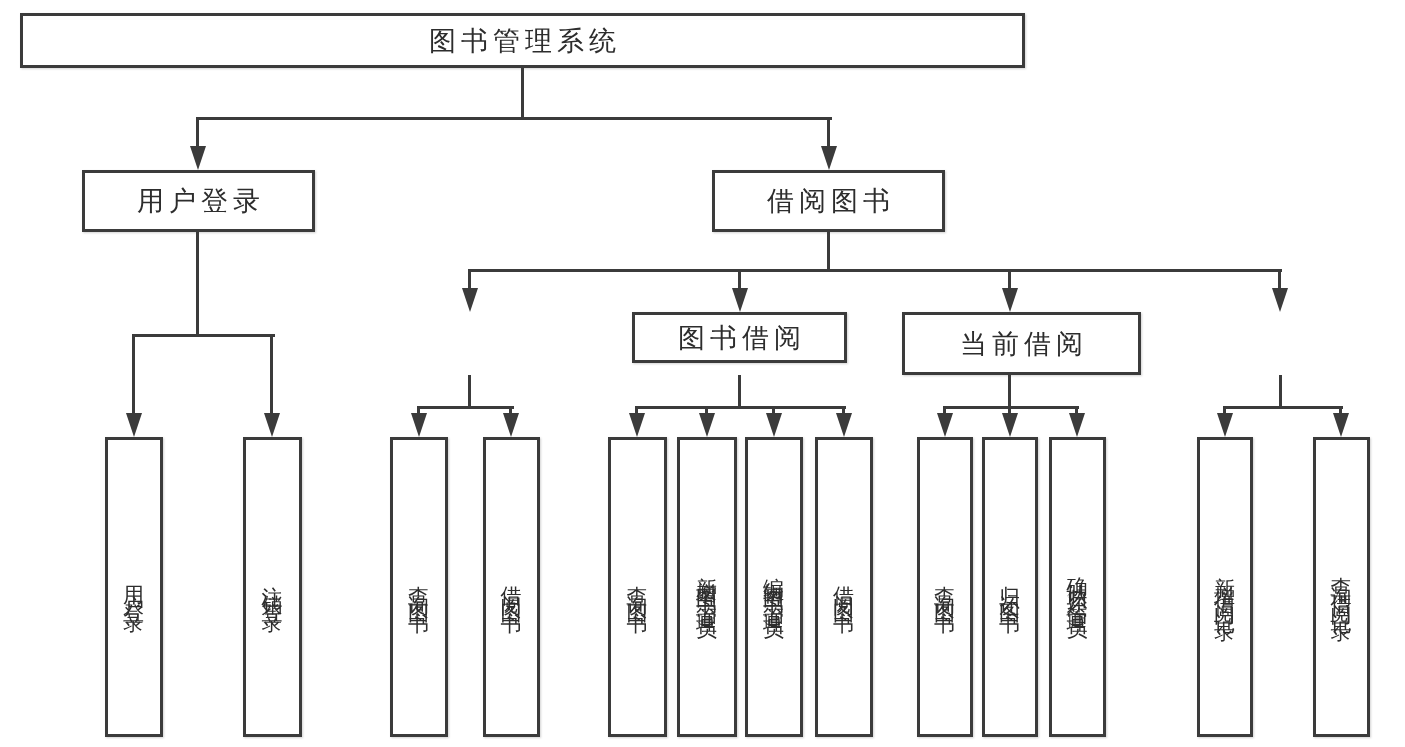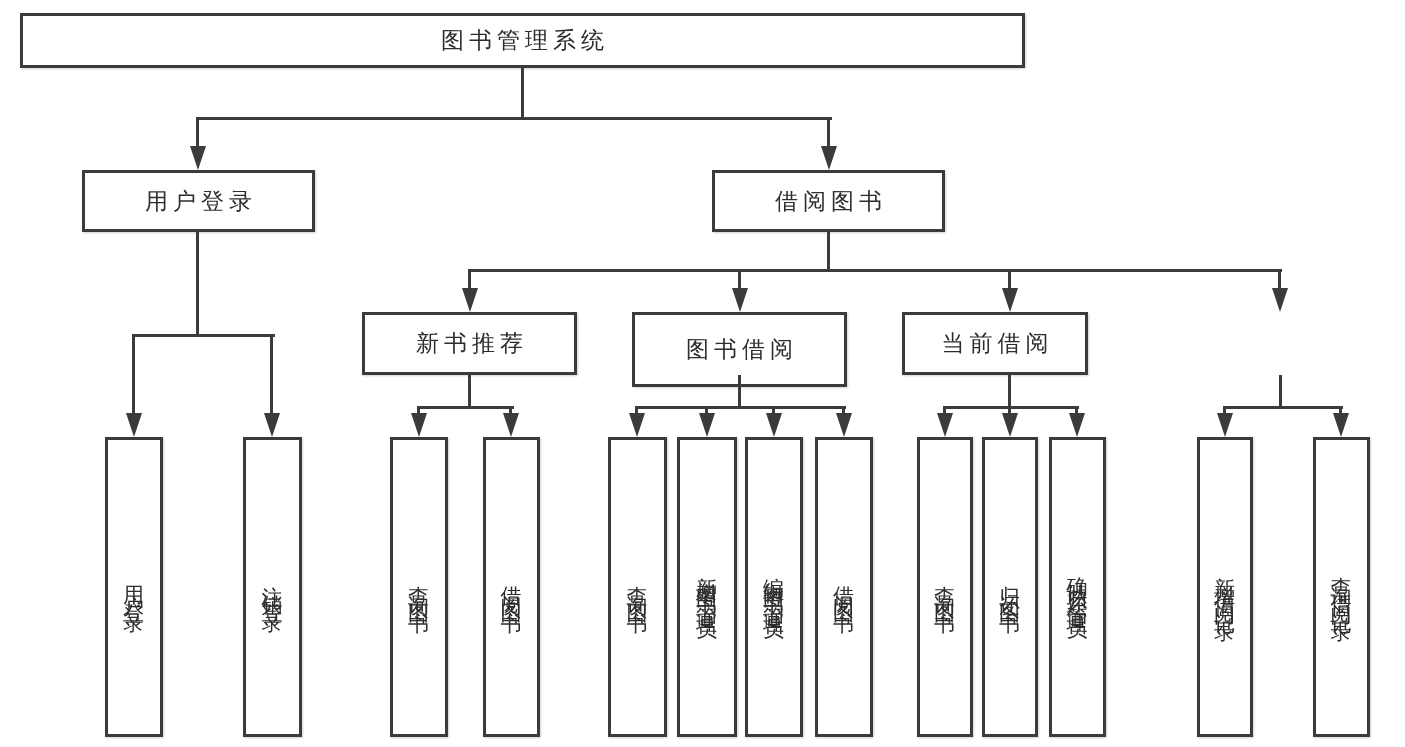"图书管理系统" .hbox { font-size: 23px -> 27px }
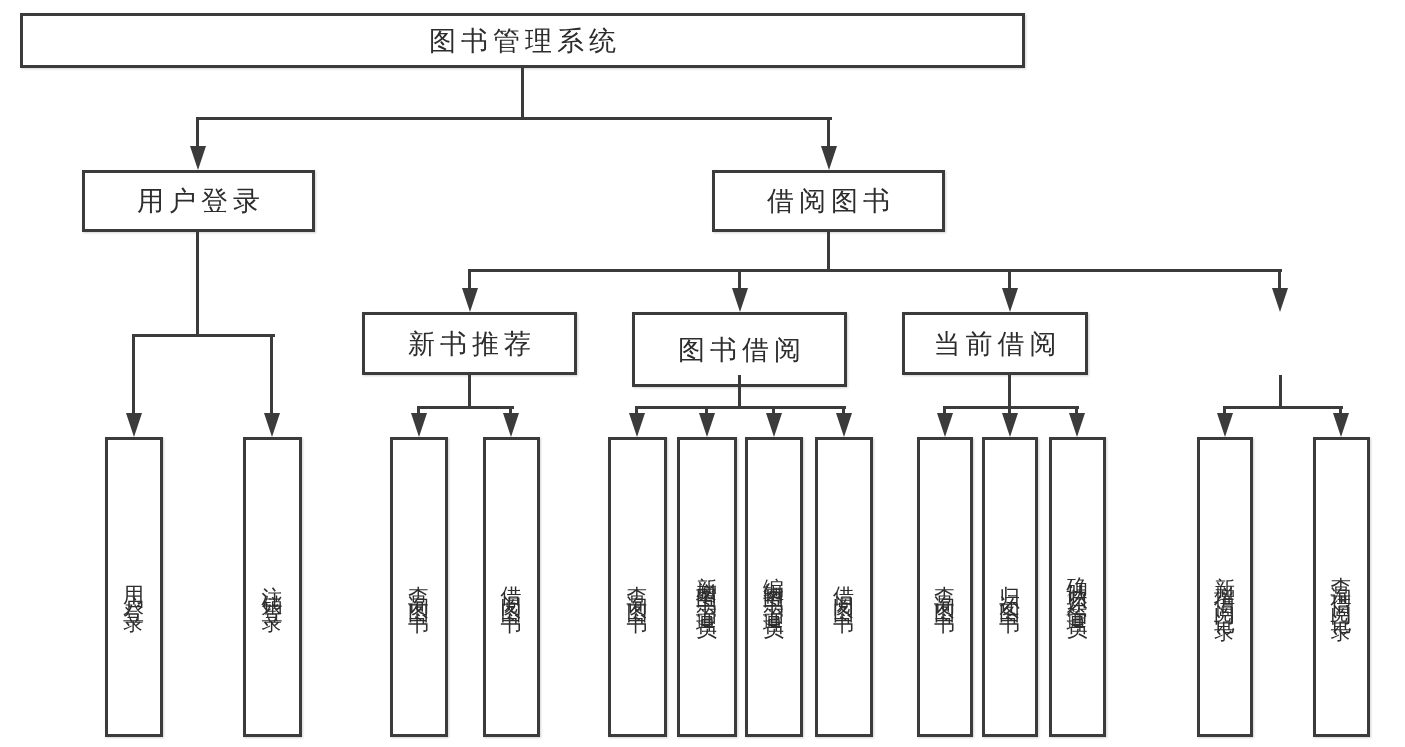"新书推荐" div.box { html: <div>新书推荐</div> -> none }
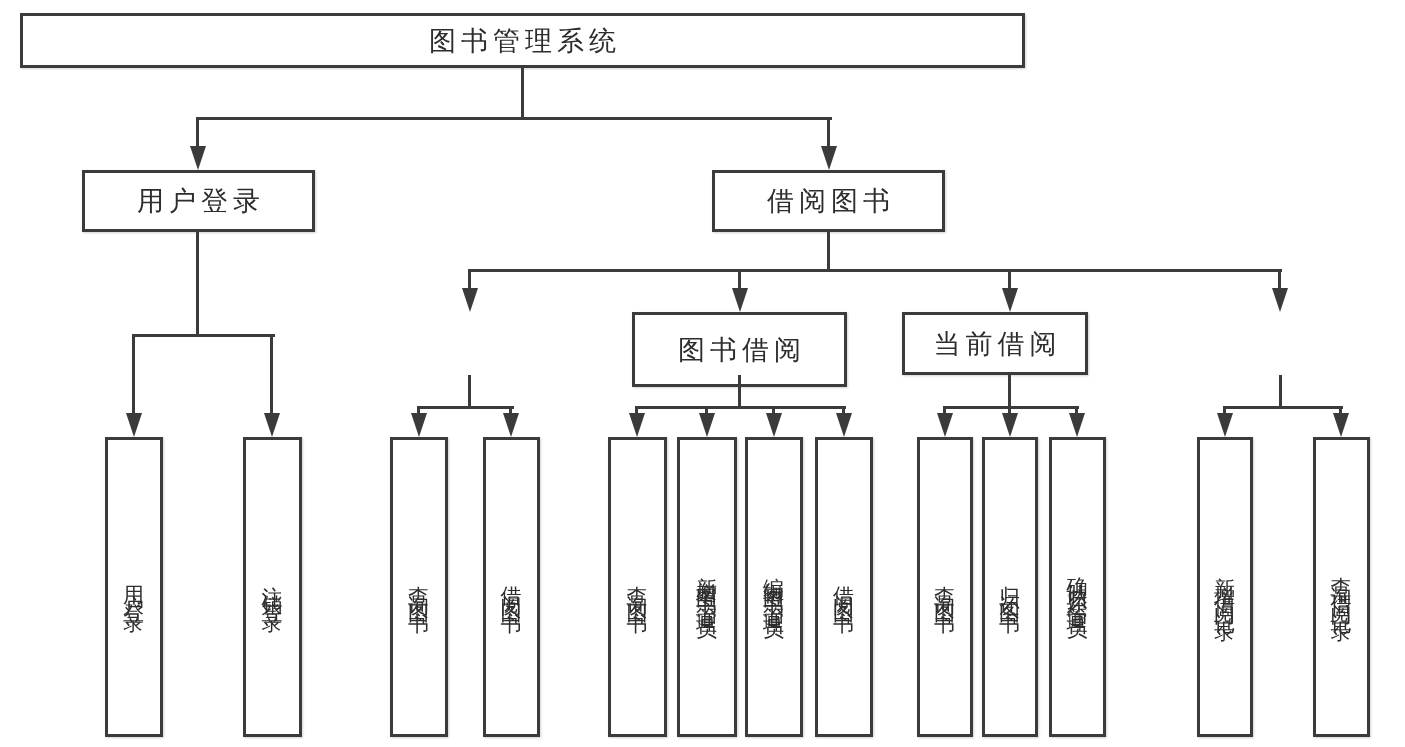"图书借阅" .n-l3b { height: 75px -> 51px }
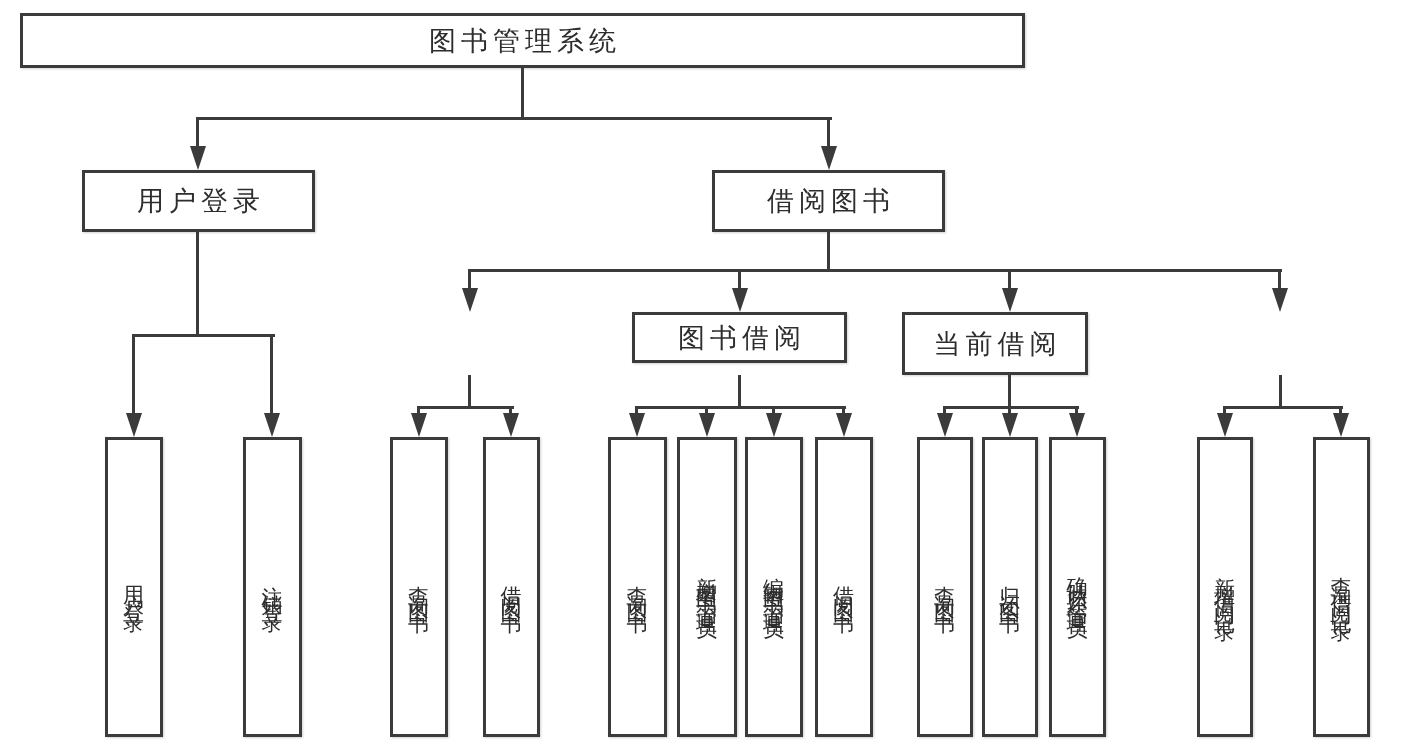"当前借阅" .n-l3c { width: 186px -> 239px }
